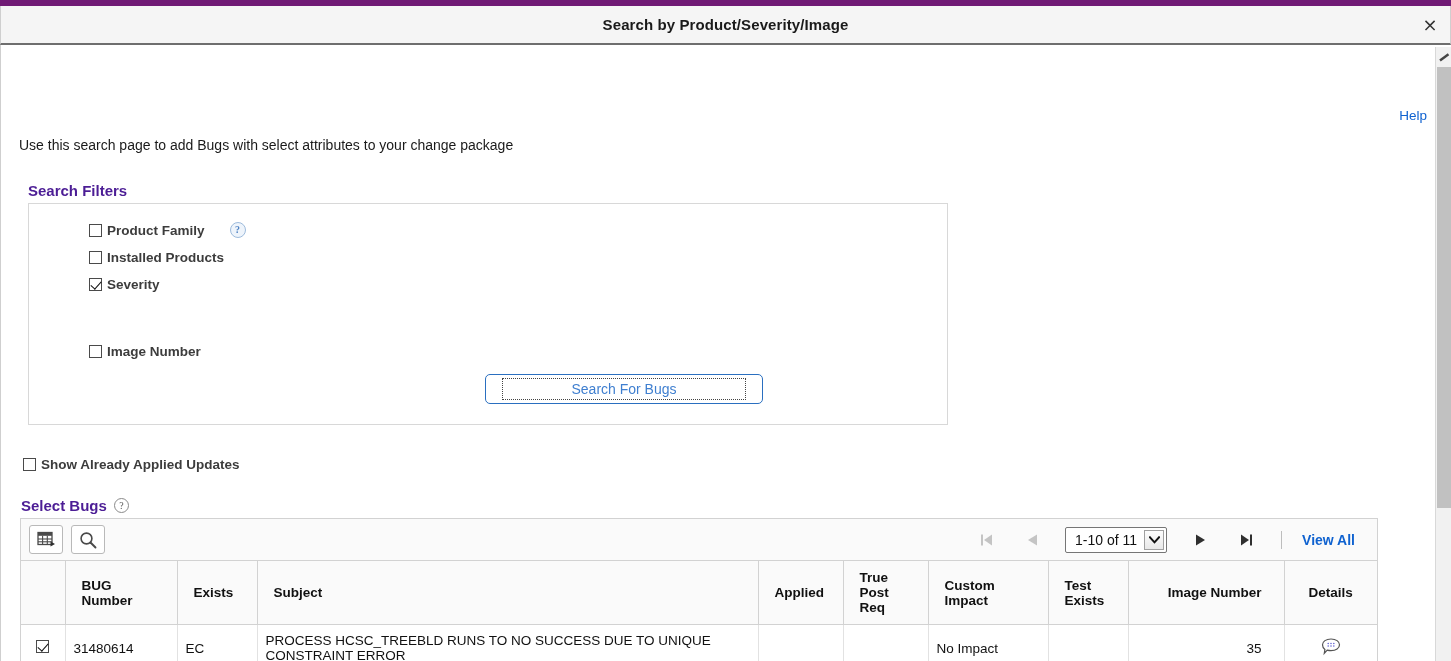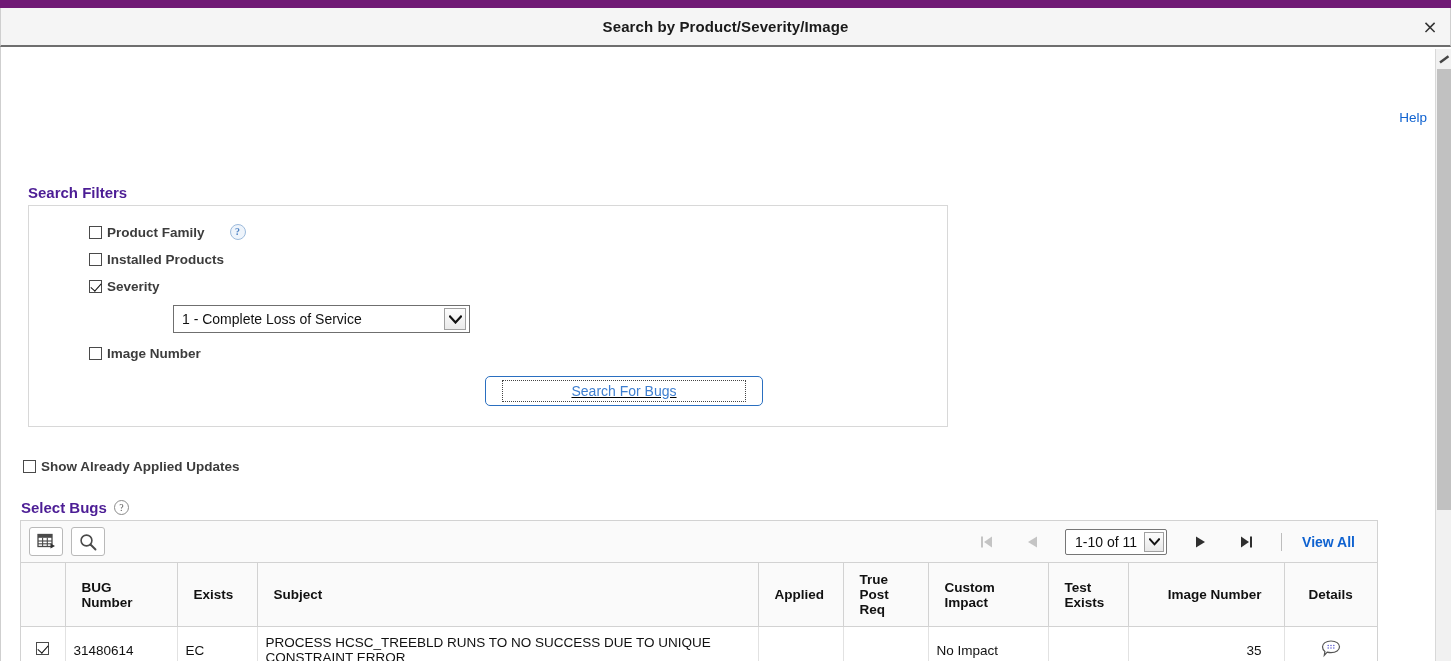"Search by Product/Severity/Image" #app { border-top: 8px solid #701a75 -> 6px solid #701a75 }
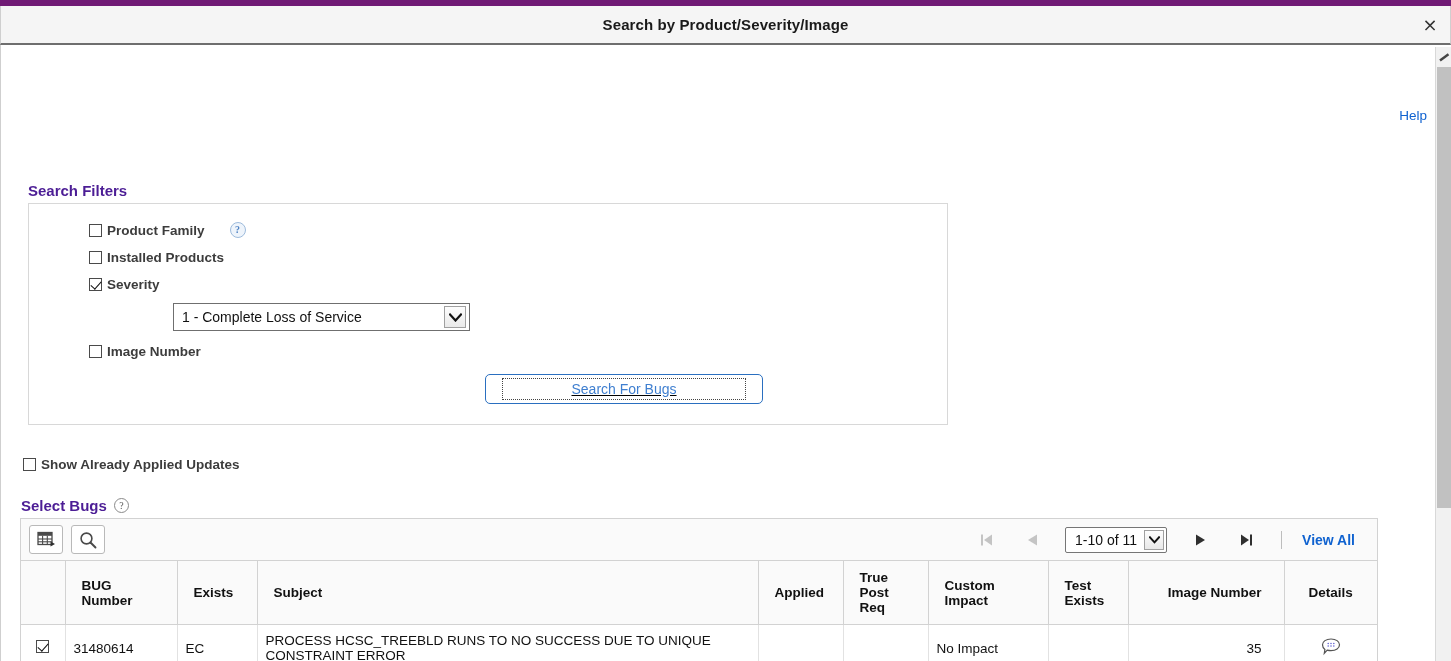"Use this search page to" div.intro { html: none -> <div>Use this search page to add Bugs with select attributes to your change package</div> }
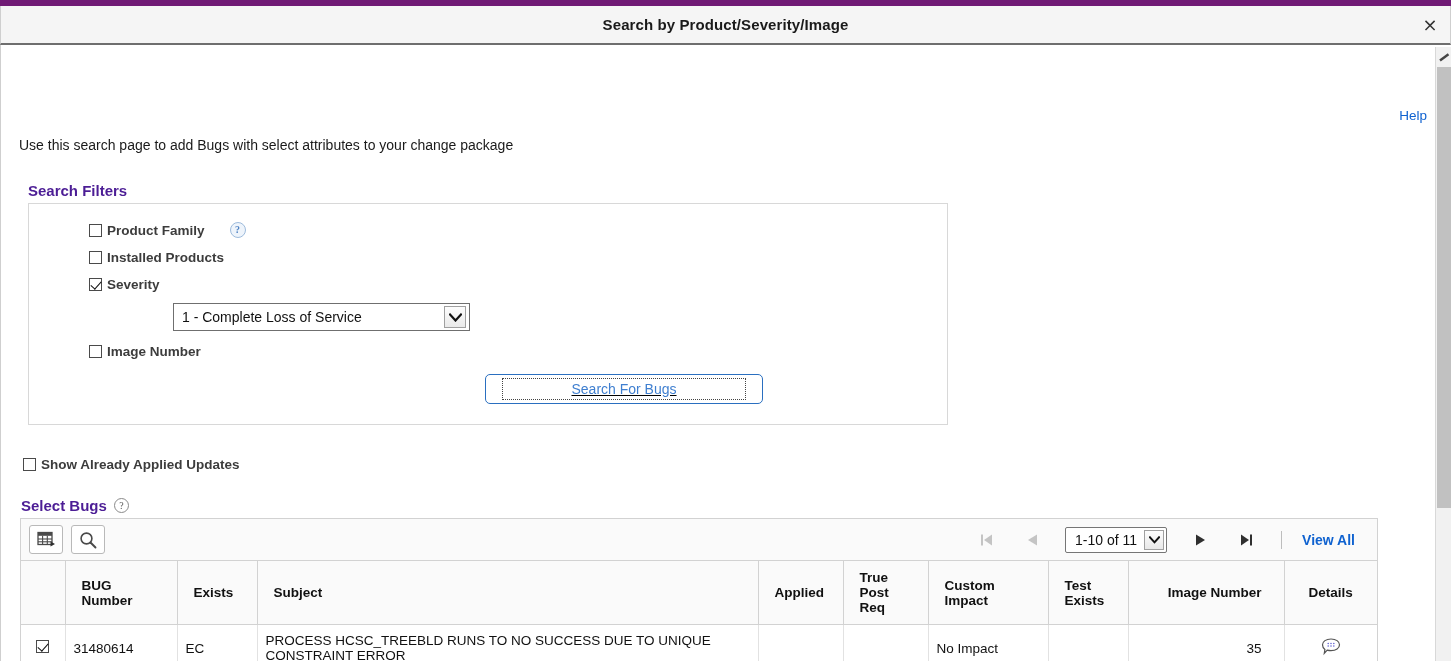"1 - Complete Loss of" div.sel-wrap { html: <div> <span>1 - Complete Loss of Service</span> <span> <svg> <path></path> </svg> </span> </div> -> none }
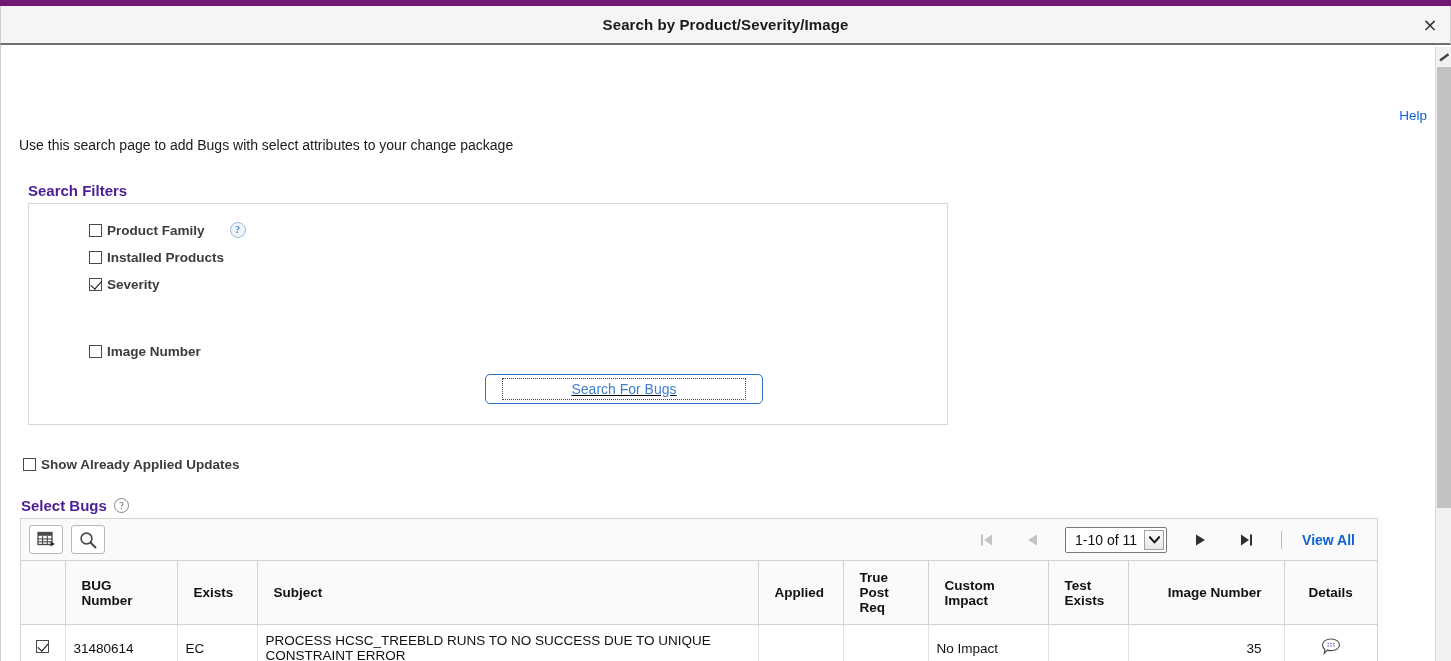"Search For Bugs" .search-btn { text-decoration: underline -> none }
